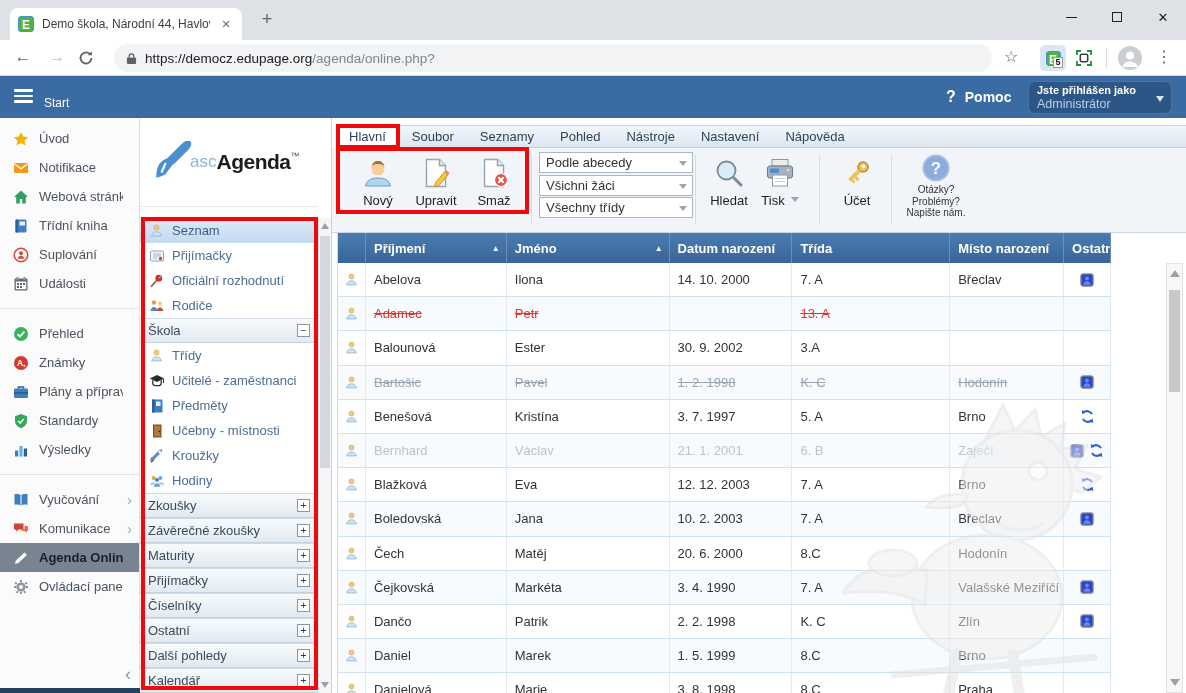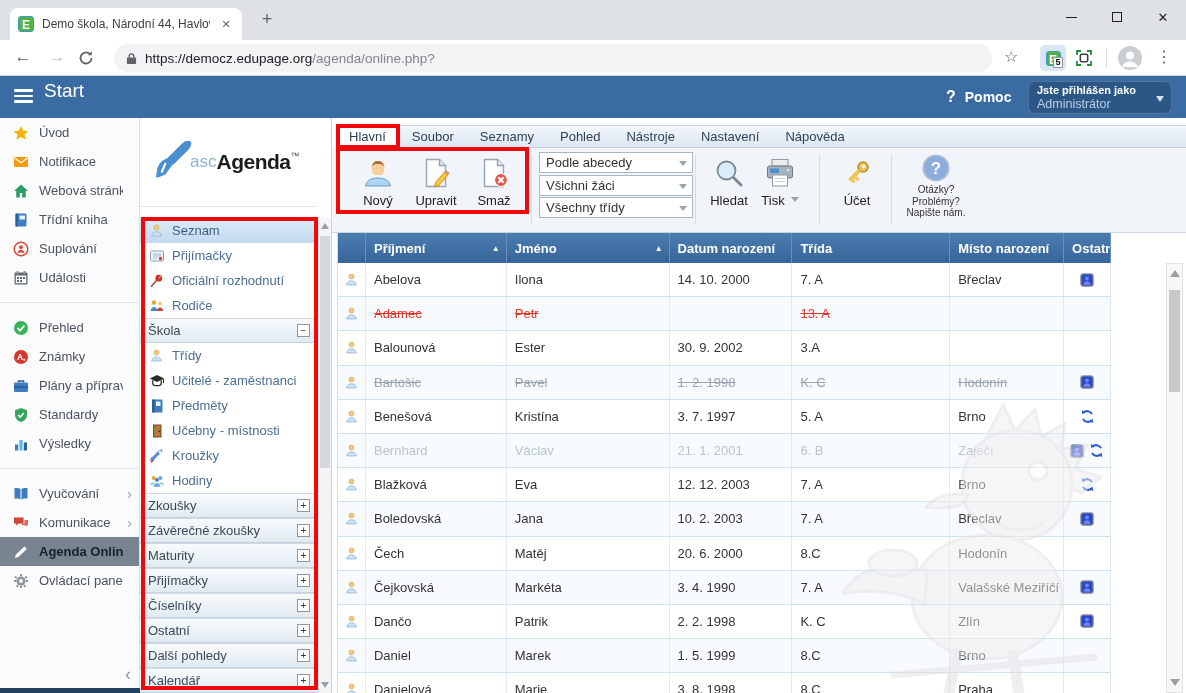"Start" .start { font-size: 19px -> 12px; top: 4px -> 20px }
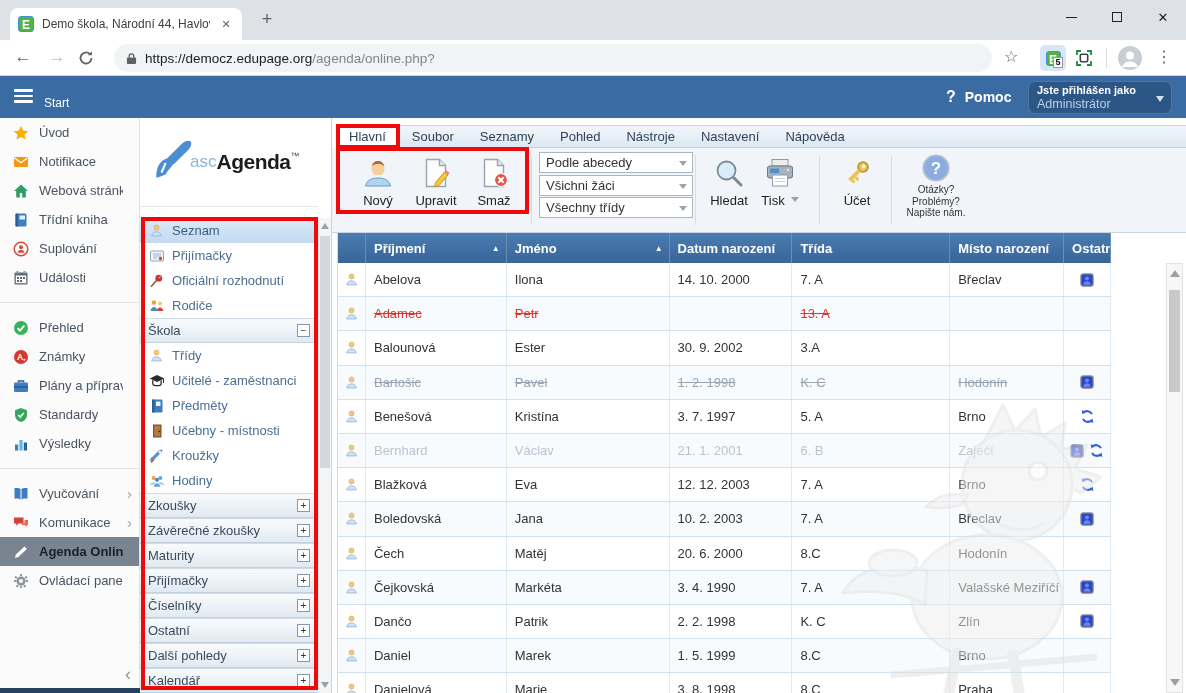"Úvod" .lsidebar { padding-top: 0 -> 6px }
